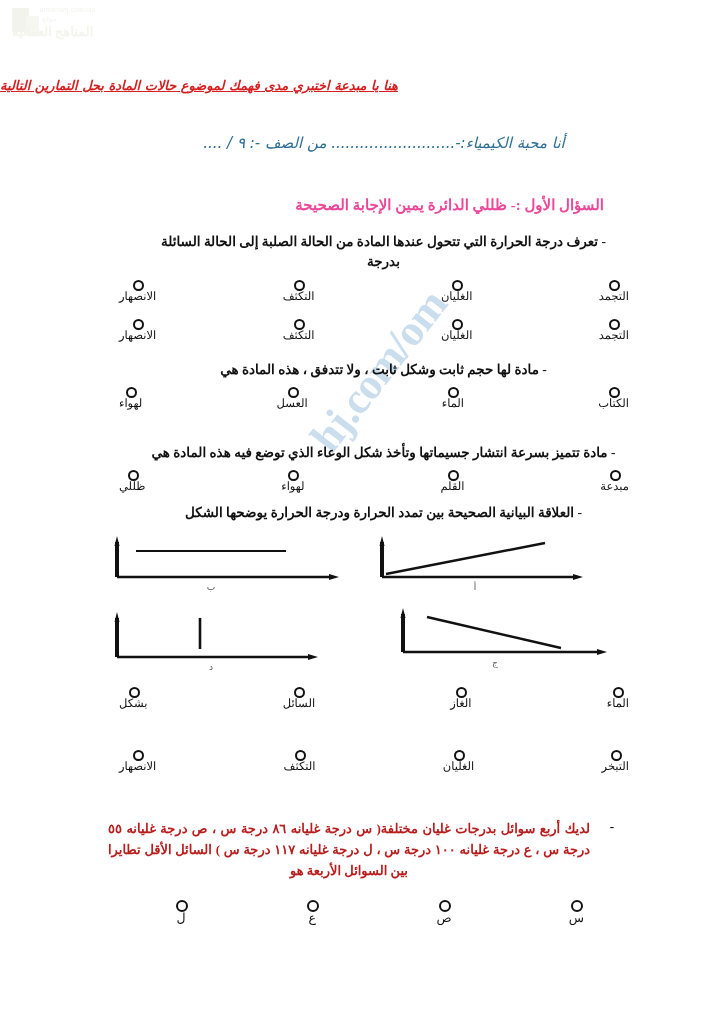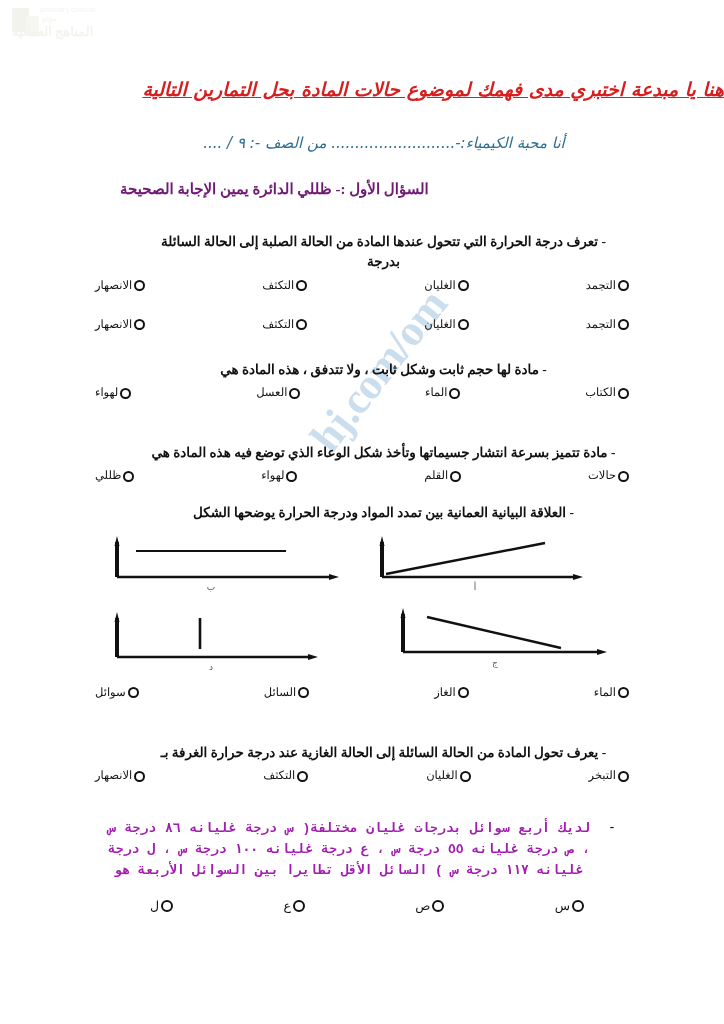"هنا يا مبدعة اختبري مدى" .title-red { font-size: 19px -> 13px; text-align: right -> left }
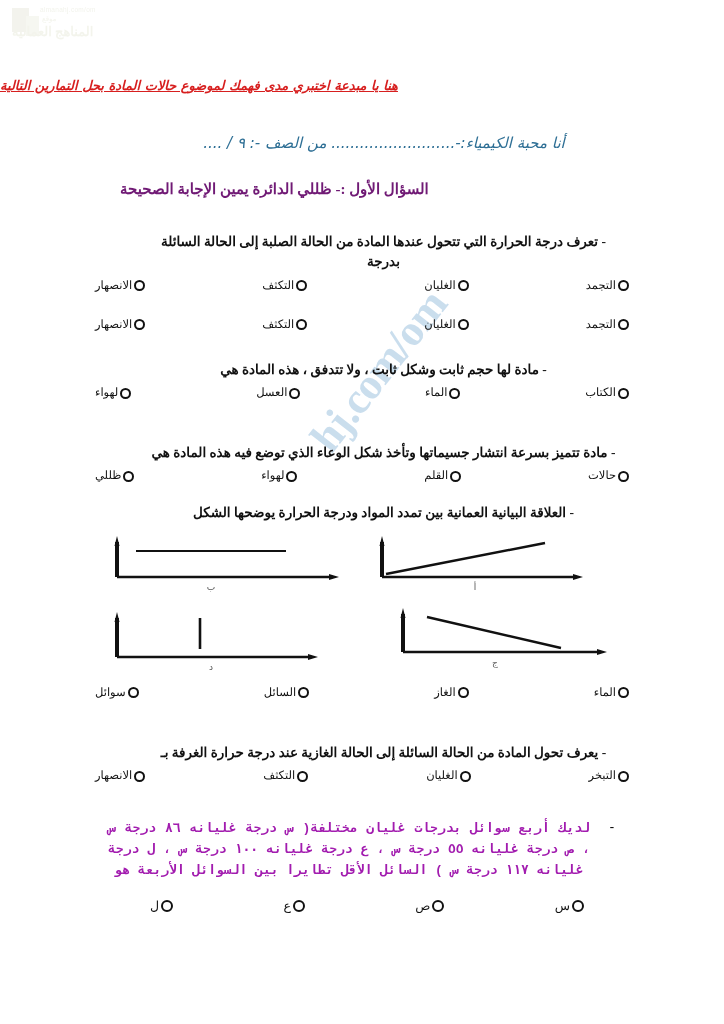"السؤال الأول :- ظللي الدائرة" .q-heading { color: #701a75 -> #ec4899; text-align: left -> right; top: 180px -> 196px }
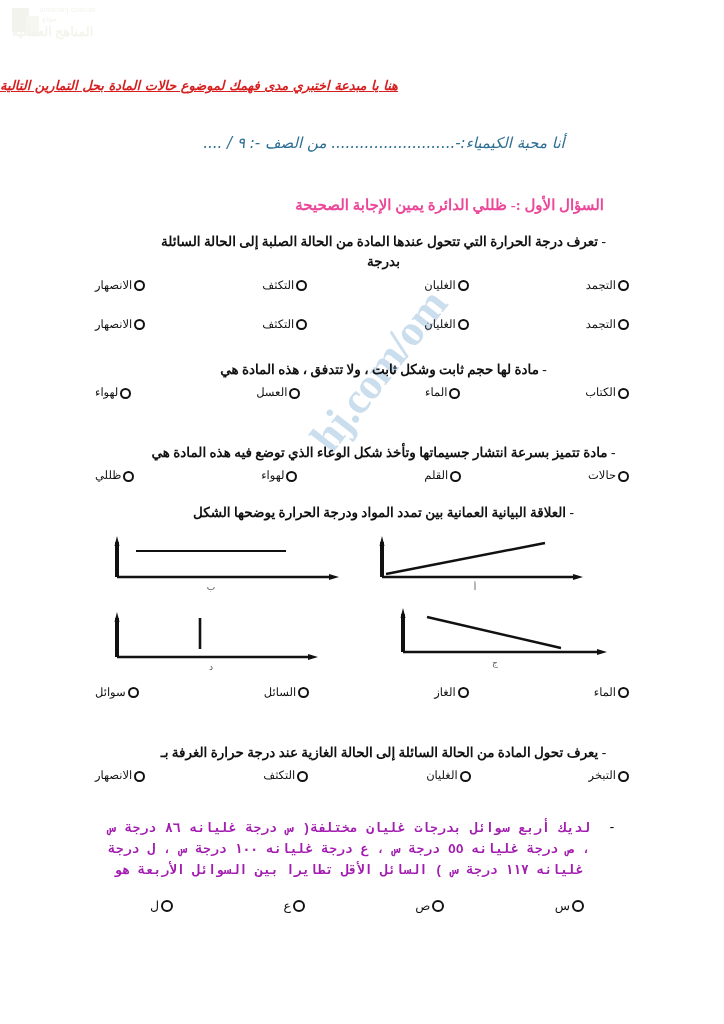"الانصهار" .opt { flex-direction: none -> column; margin-left: none -> 24px }
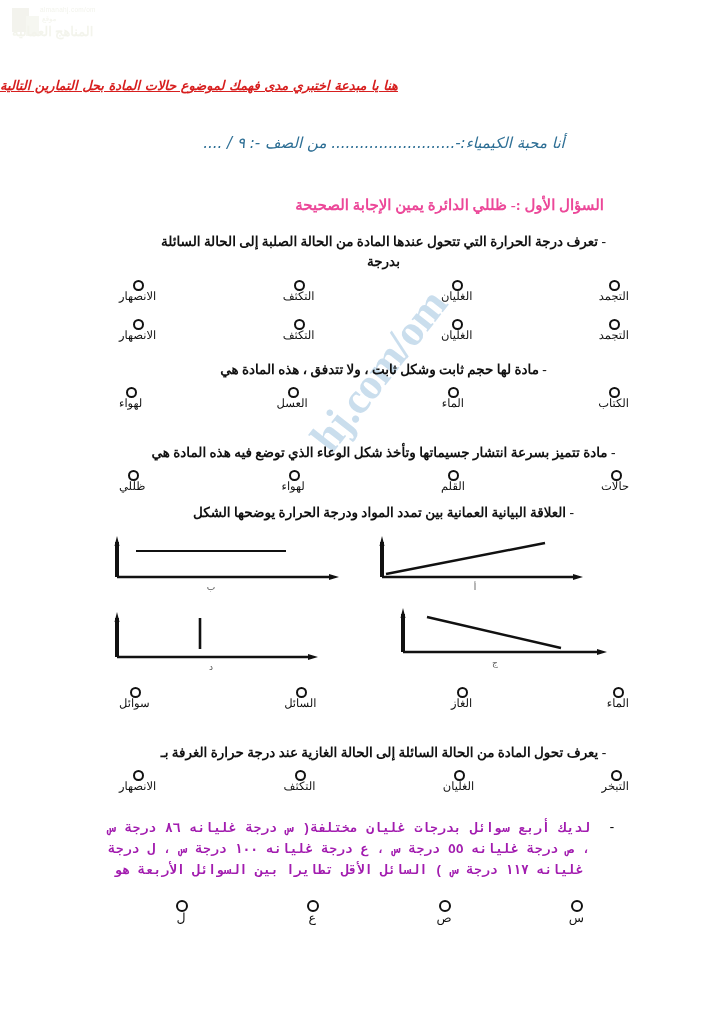"حالات" span.olabel { text: حالات -> مبدعة }
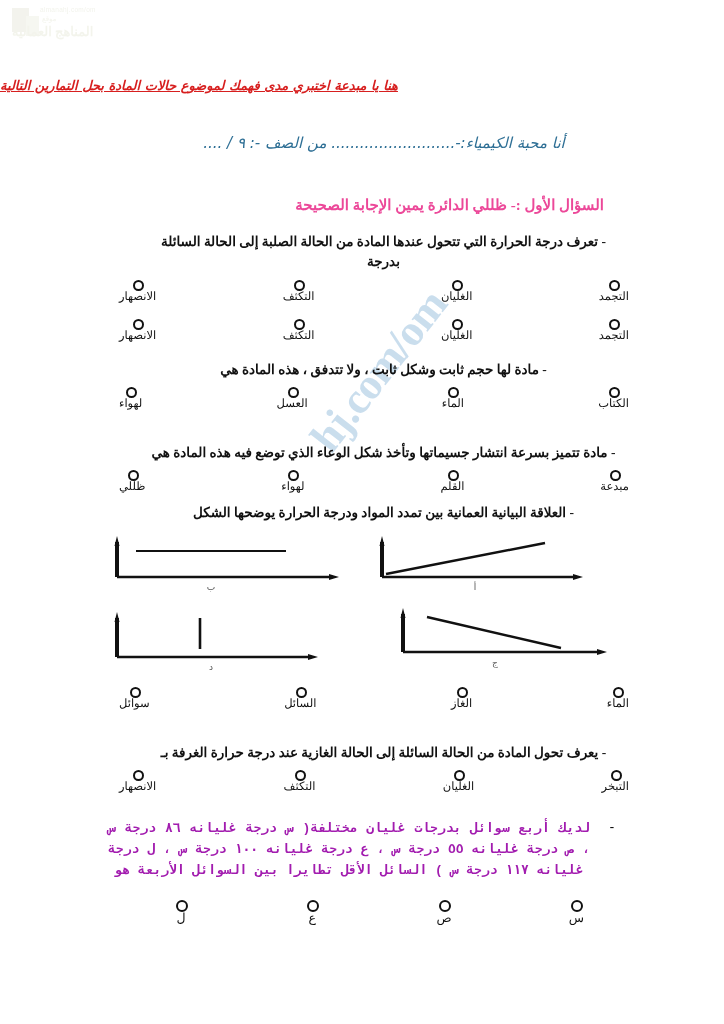"- العلاقة البيانية العمانية بين" div.qtext { text: العمانية بين تمدد المواد -> الصحيحة بين تمدد الحرارة }
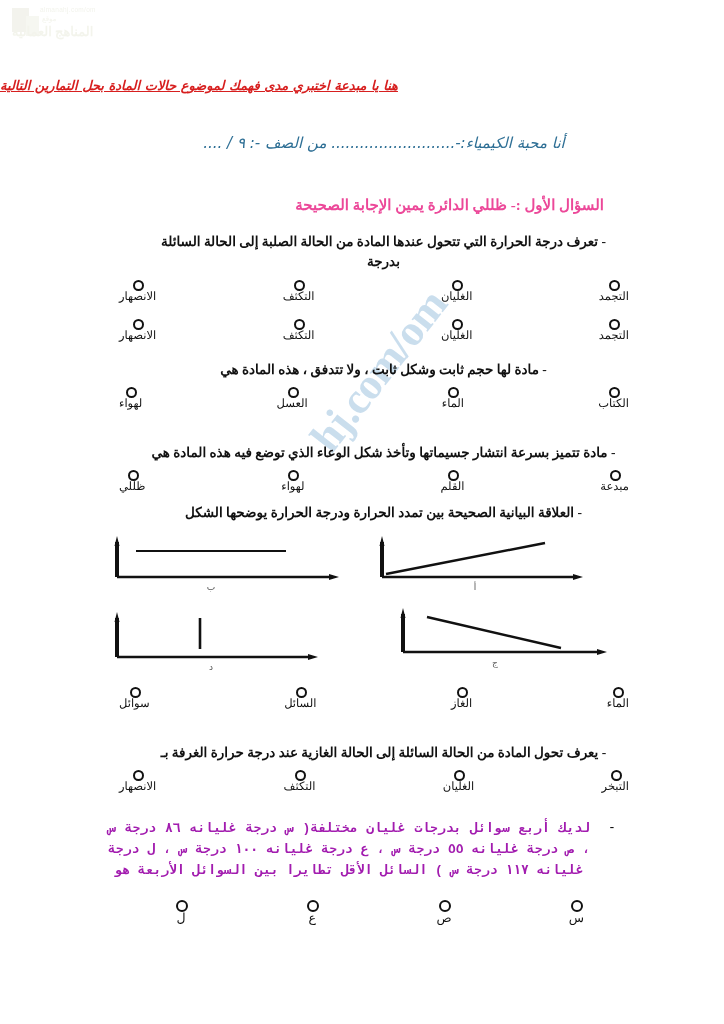"سوائل" span.olabel { text: سوائل -> بشكل }
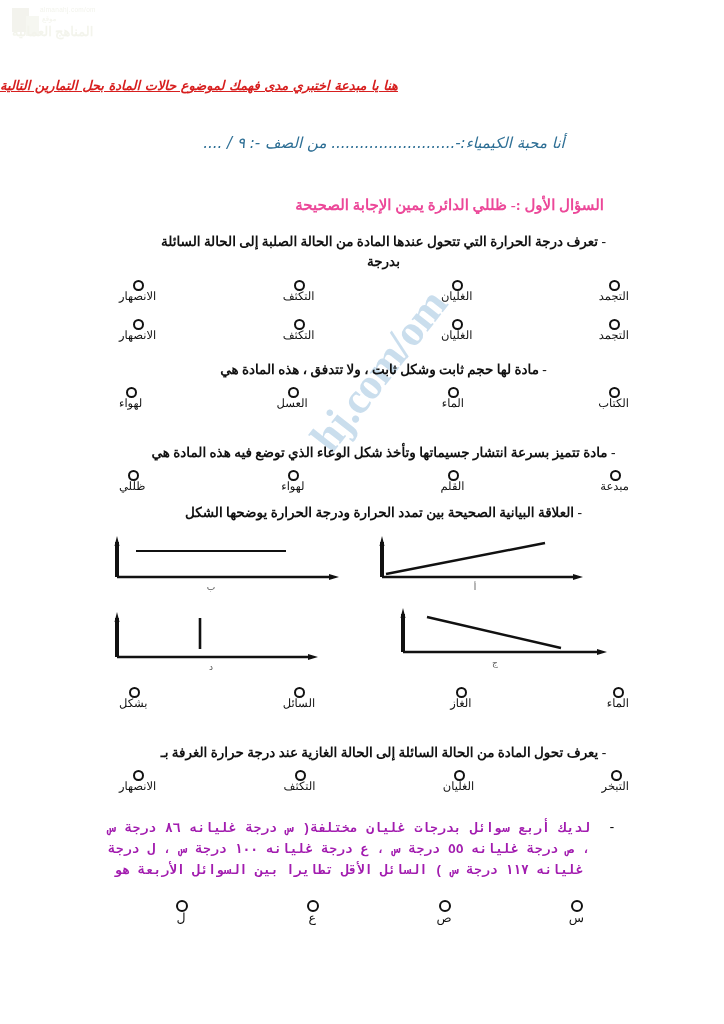"- يعرف تحول المادة من" div.qtext { html: <div>- يعرف تحول المادة من الحالة السائلة إلى الحالة الغازية عند درجة حرارة الغرفة بـ</div> -> none }
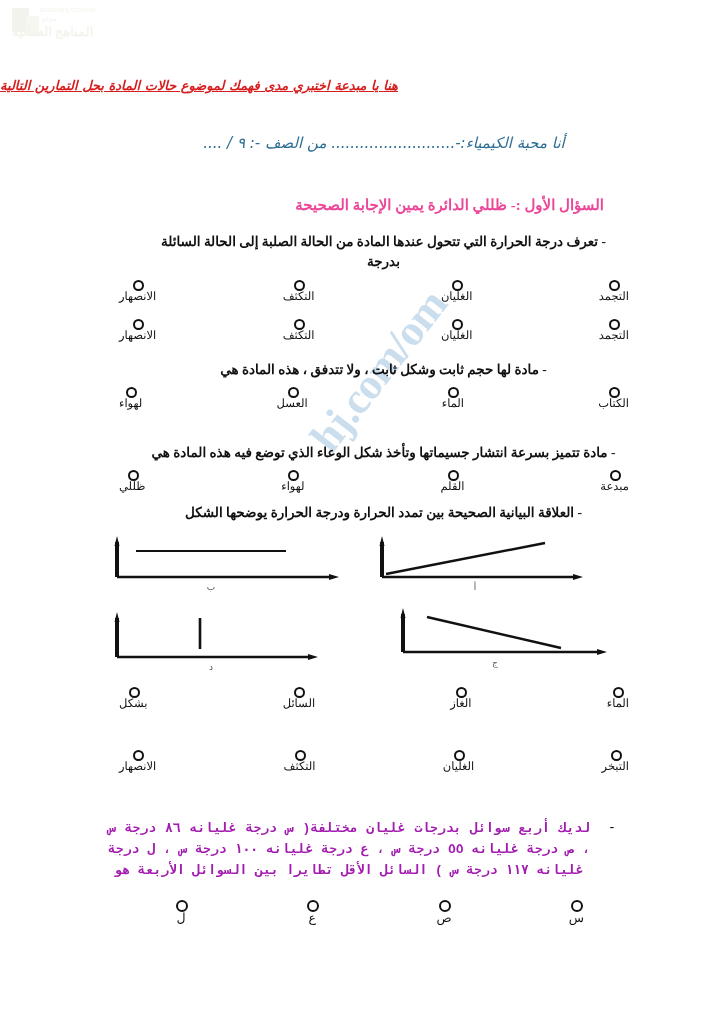"لديك أربع سوائل بدرجات غليان" .q-long .body { color: #a21caf -> #b91c1c; font-family: Liberation Mono, monospace -> none }
